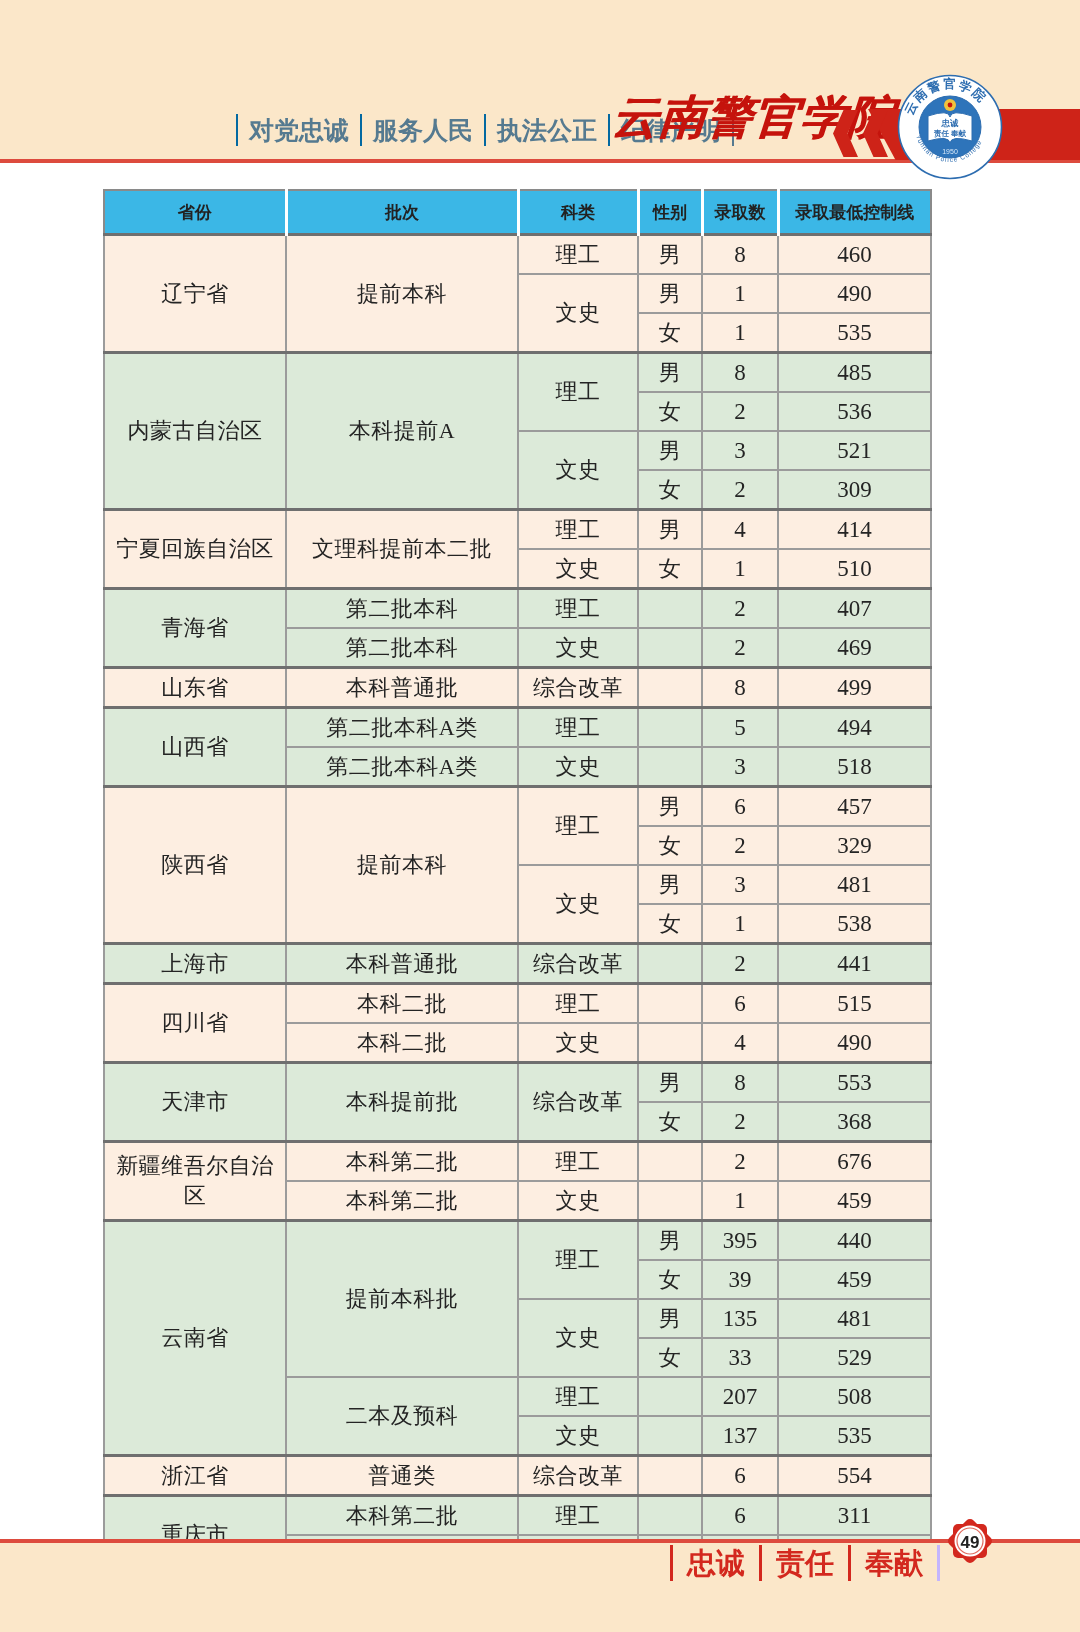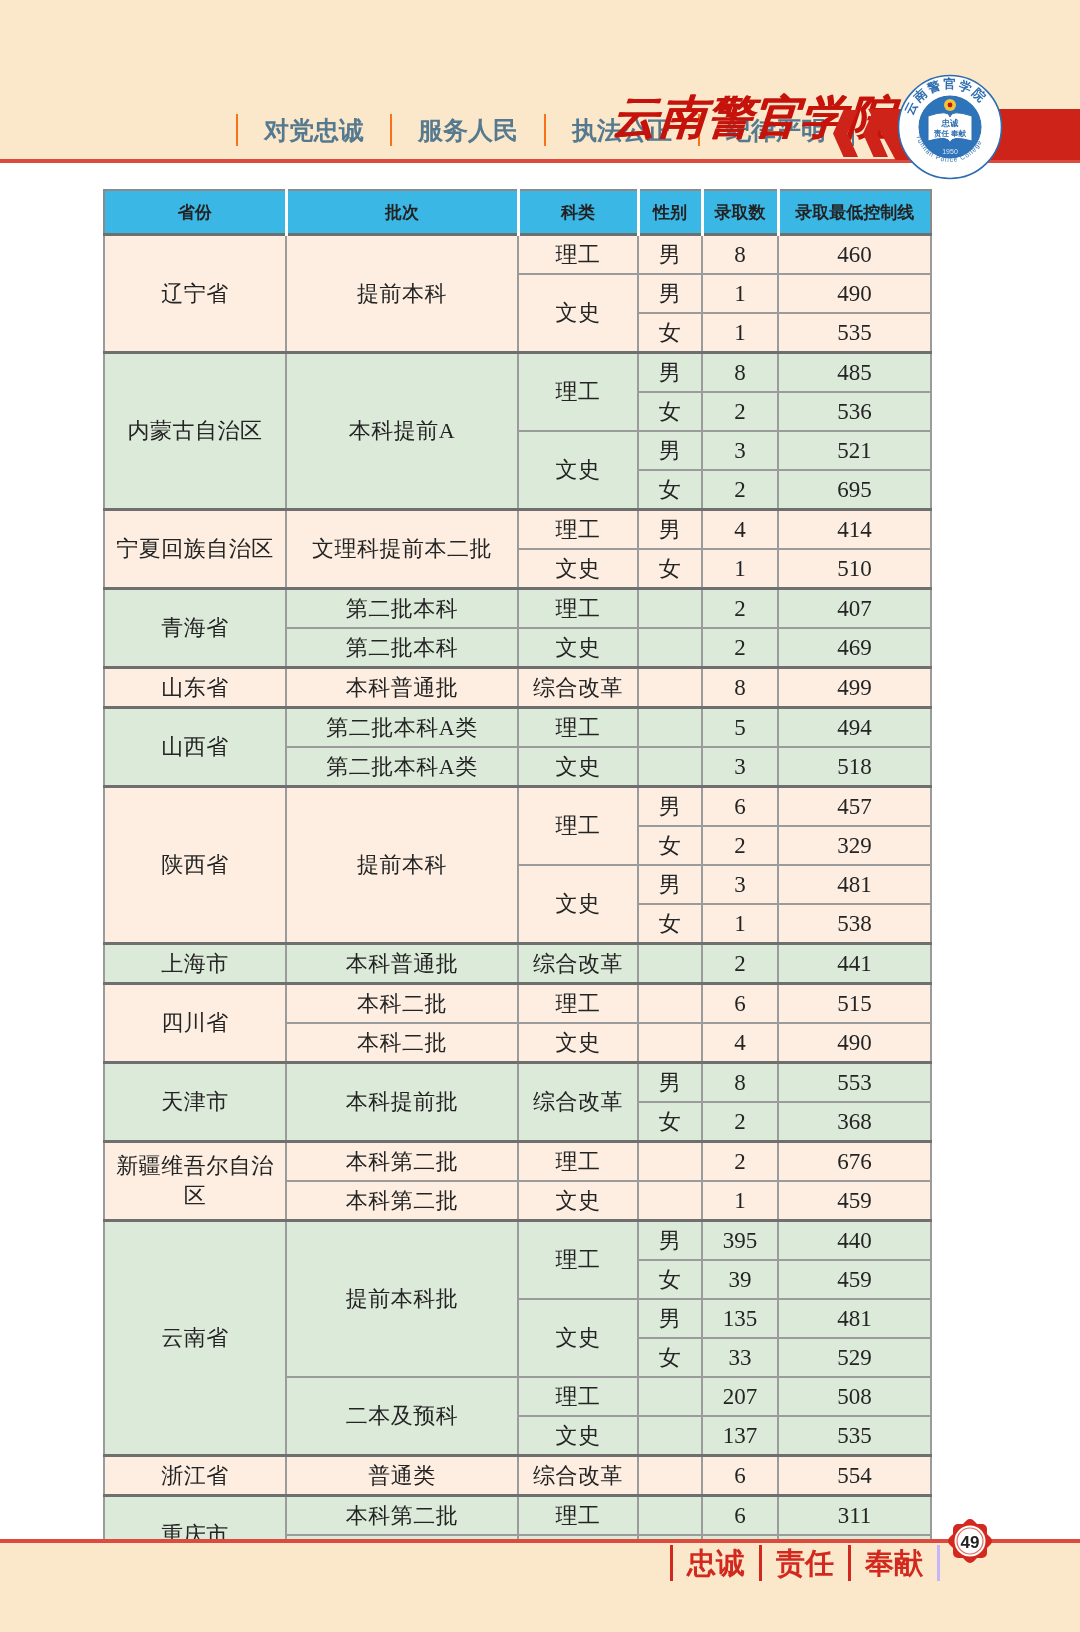"对党忠诚" .slogan span { border-left: 2px solid #f97316 -> 2px solid #0369a1; padding: 0 26px -> 0 11px }
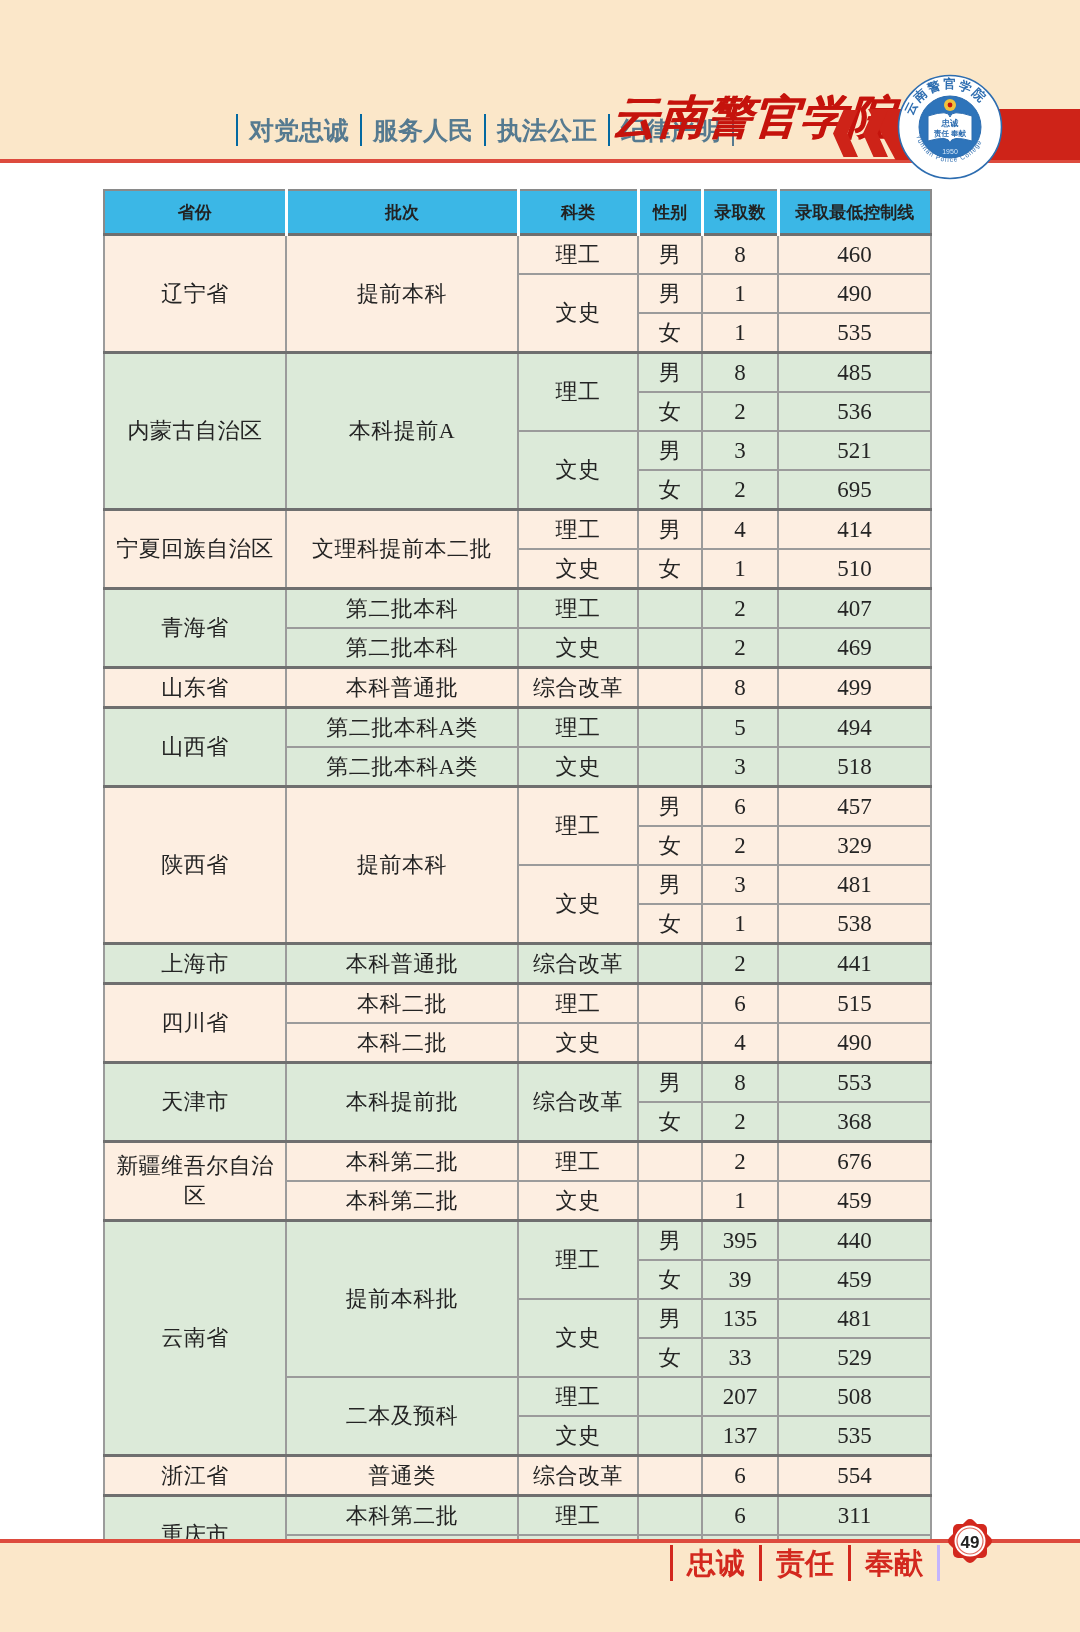"695" td.n { text: 695 -> 309 }
